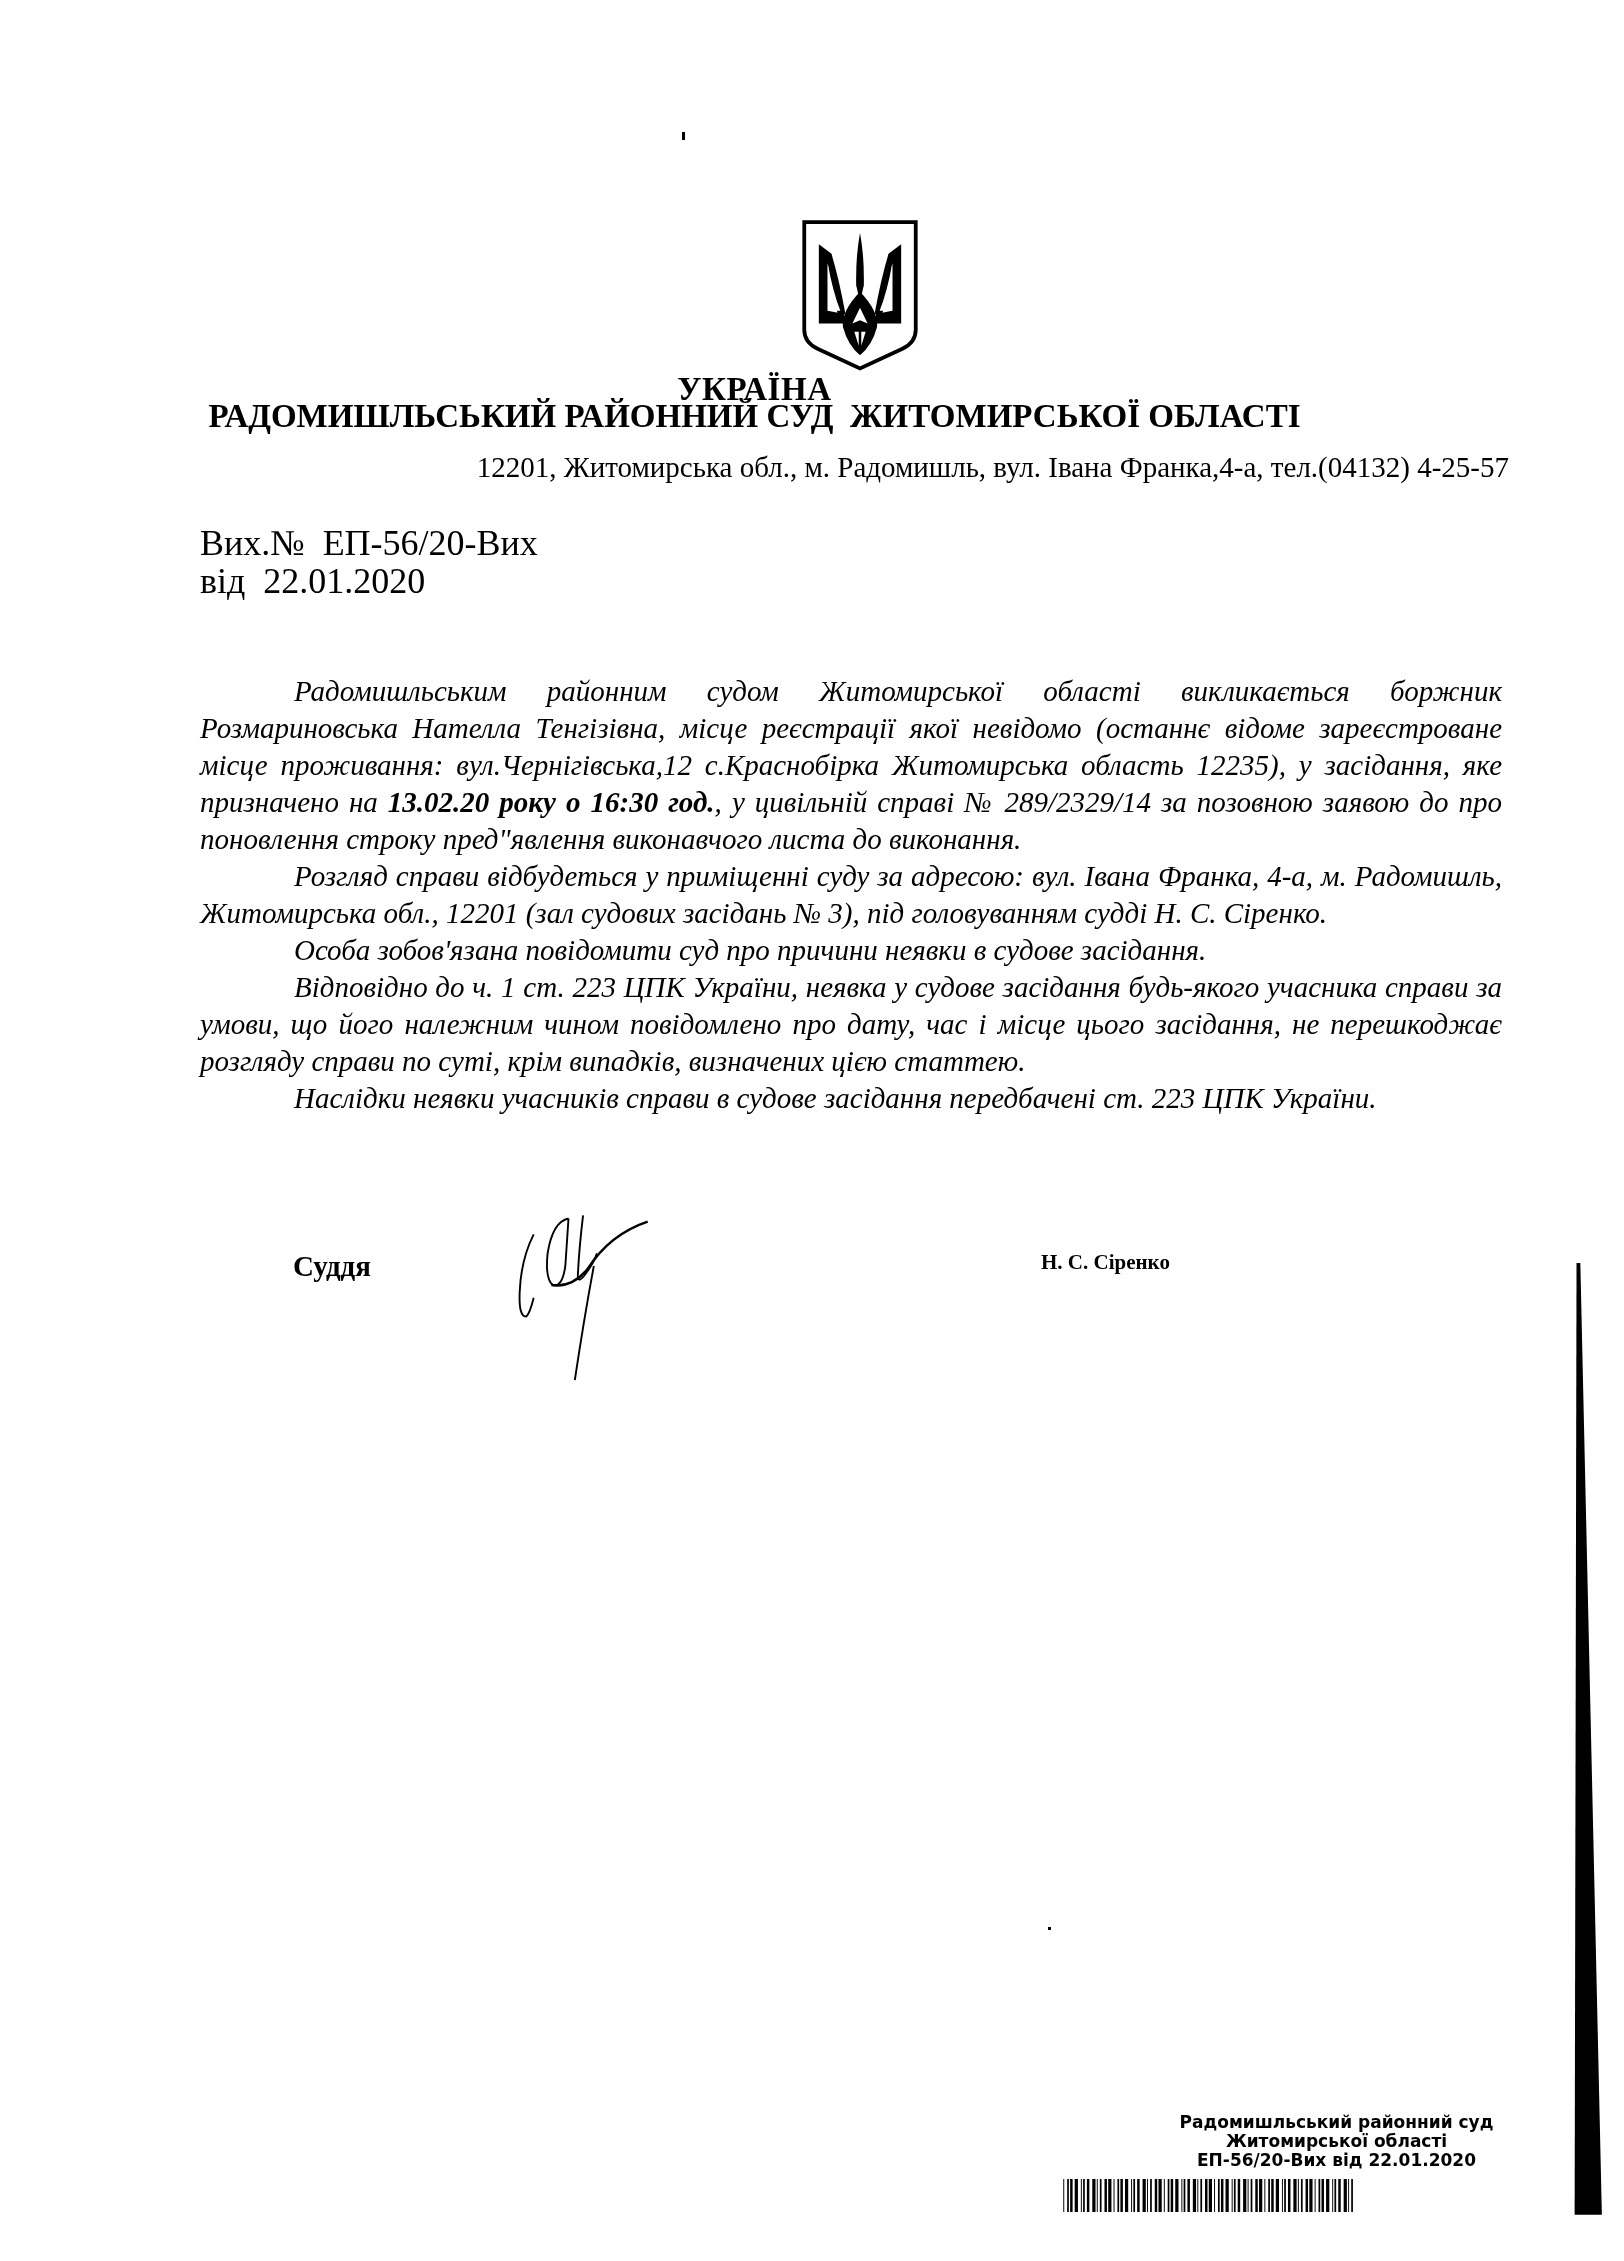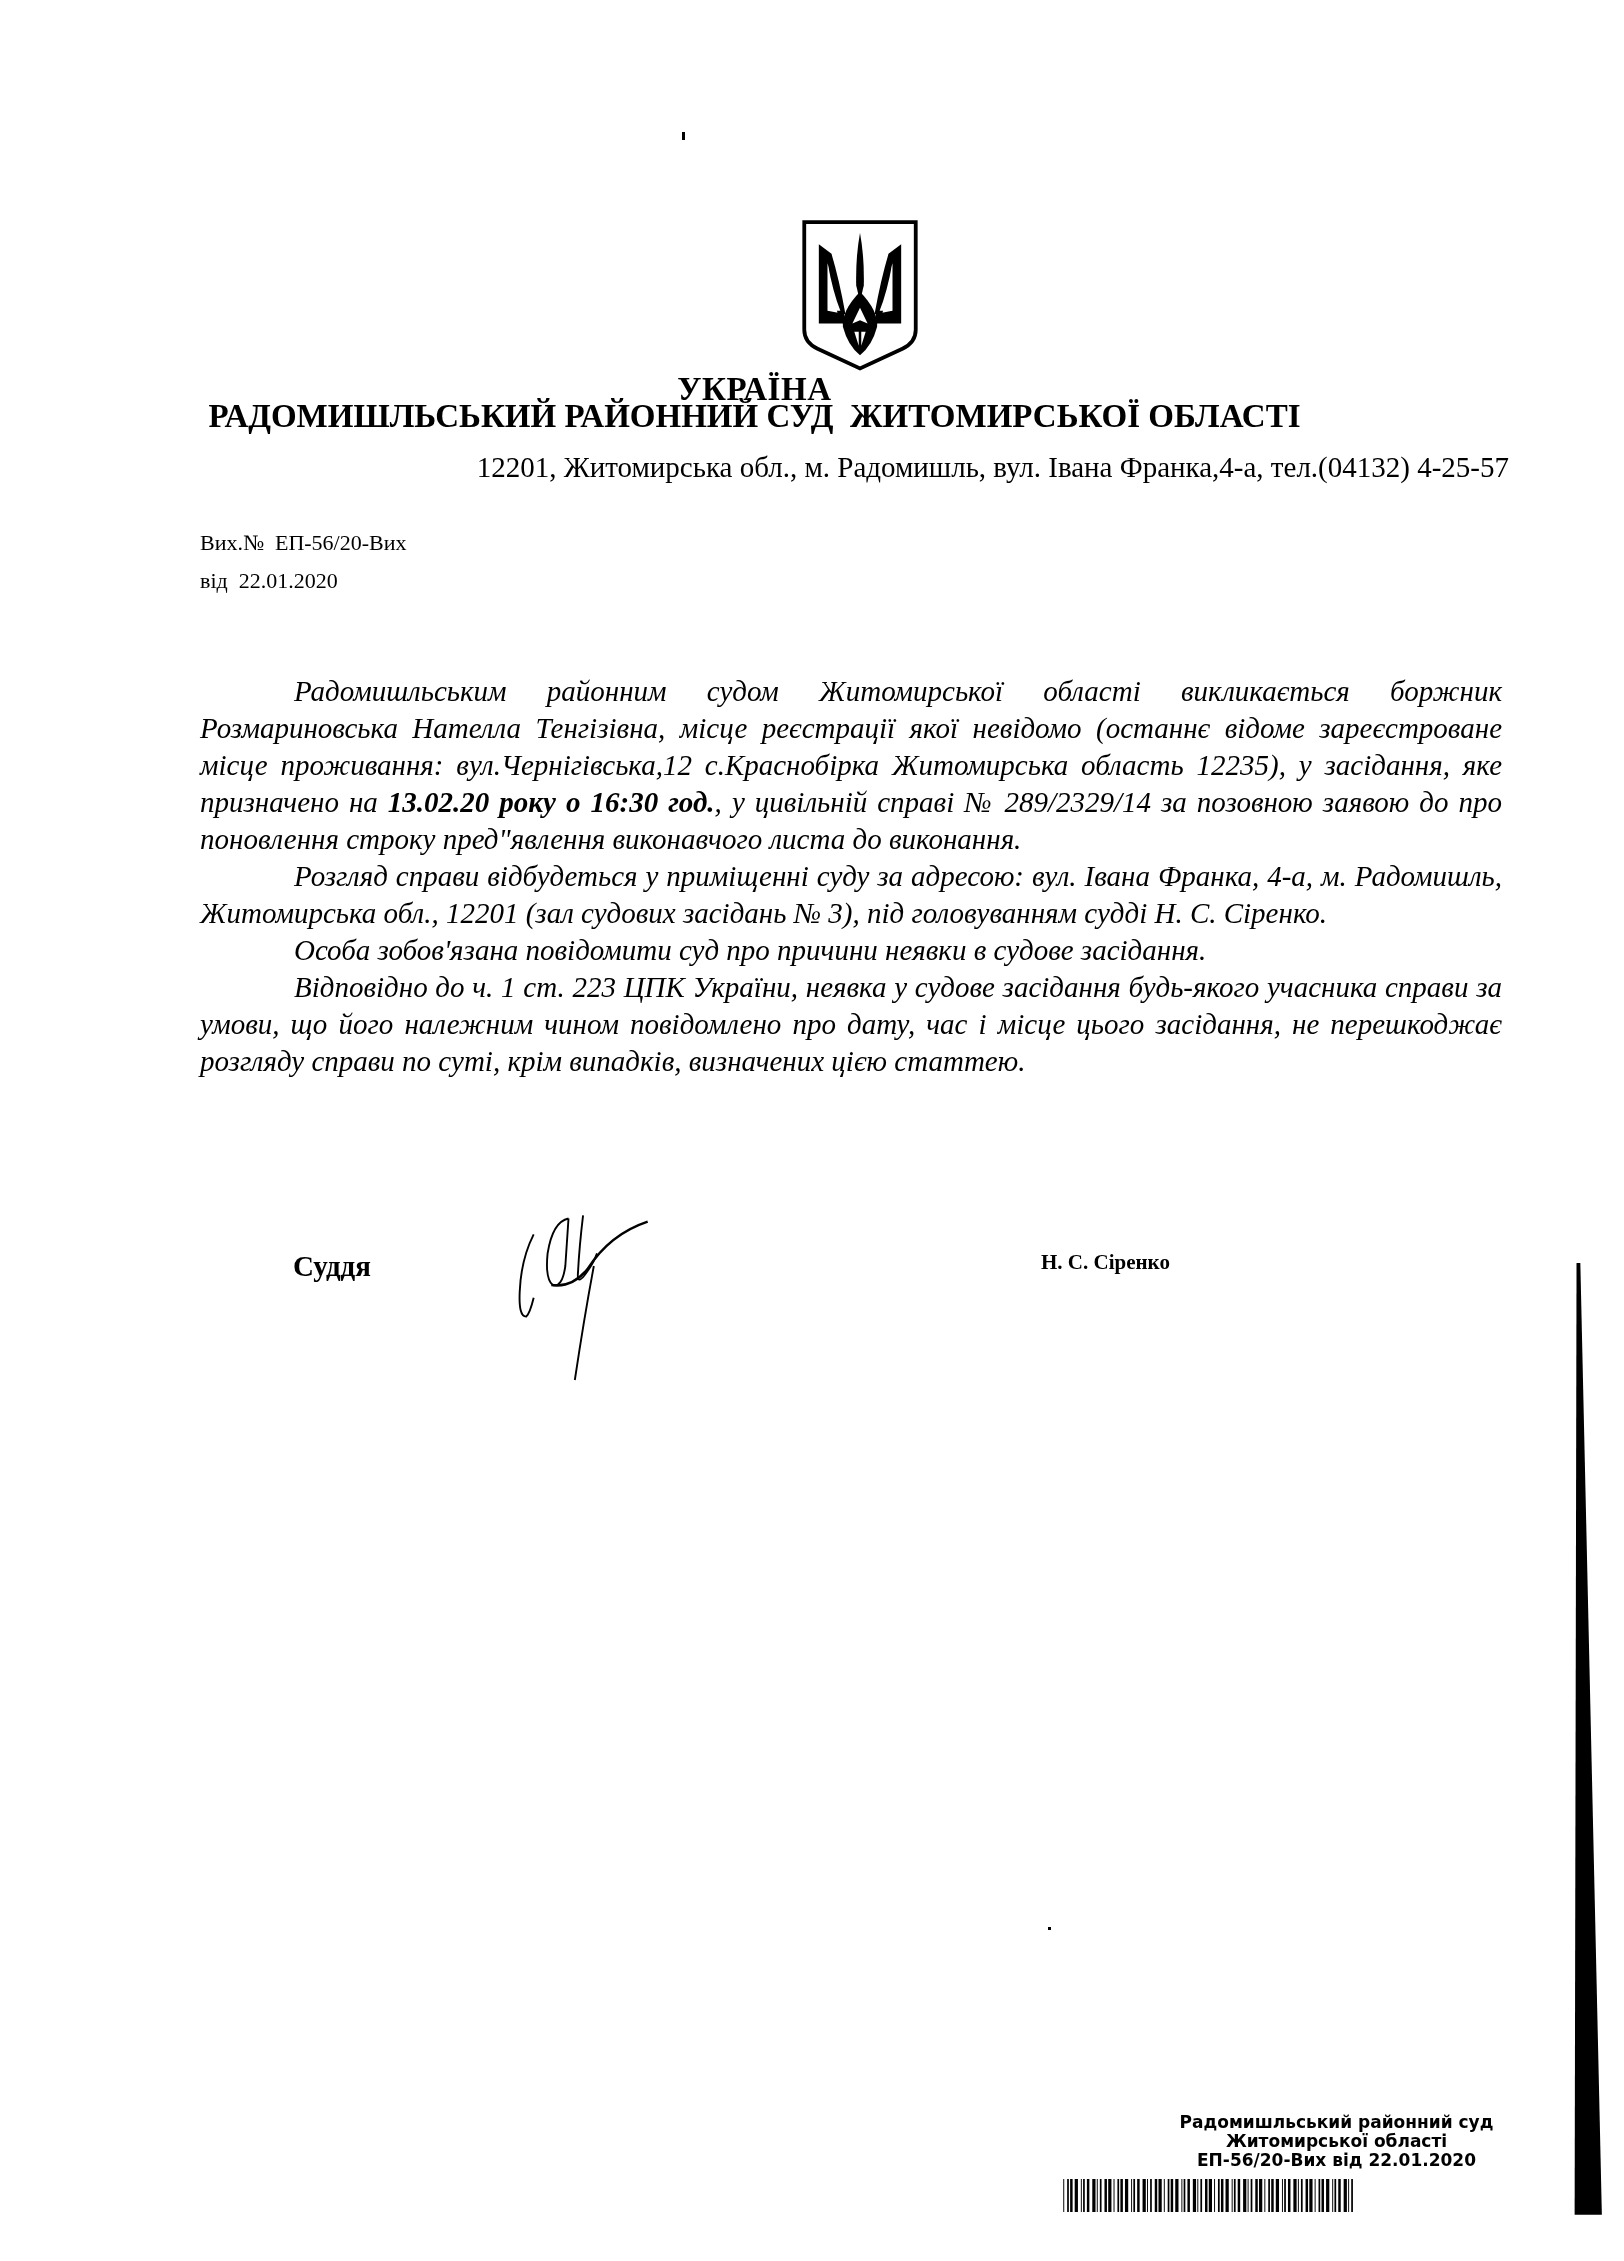"Вих.№ ЕП-56/20-Вих" #outnum { font-size: 22px -> 36px }
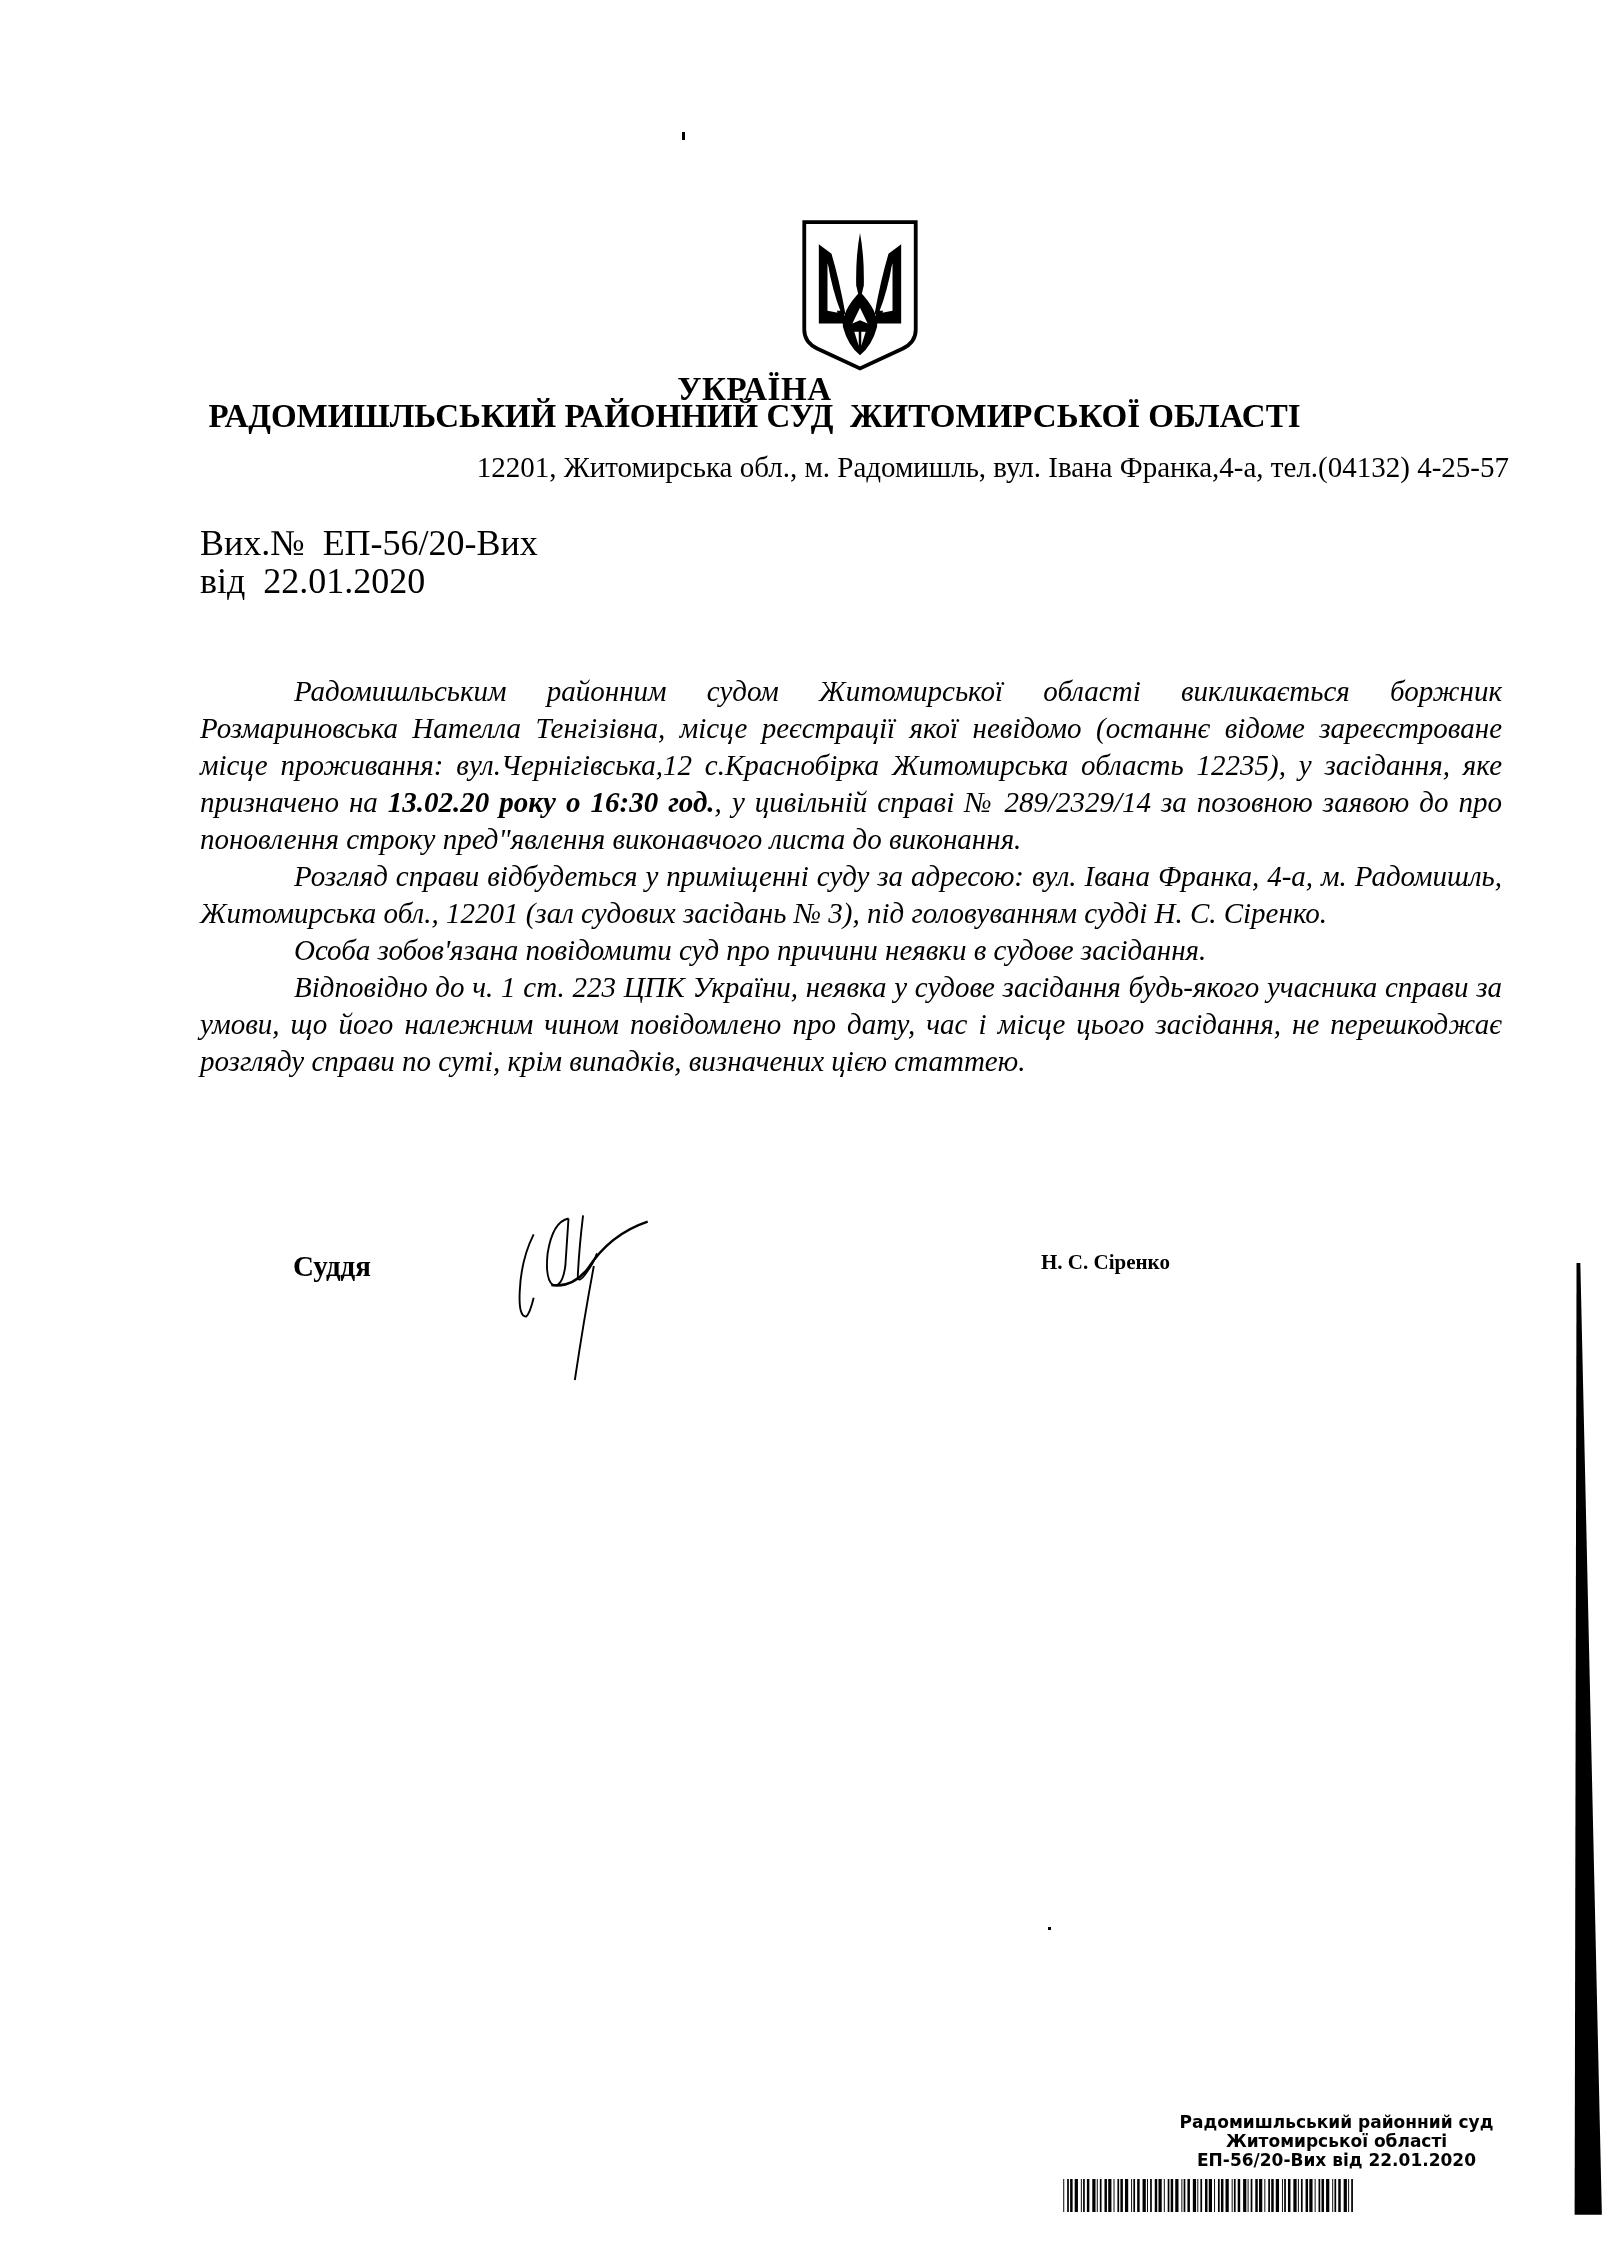"Наслідки неявки учасників справи в" p { html: none -> <p>Наслідки неявки учасників справи в судове засідання передбачені ст. 223 ЦПК України.</p> }
